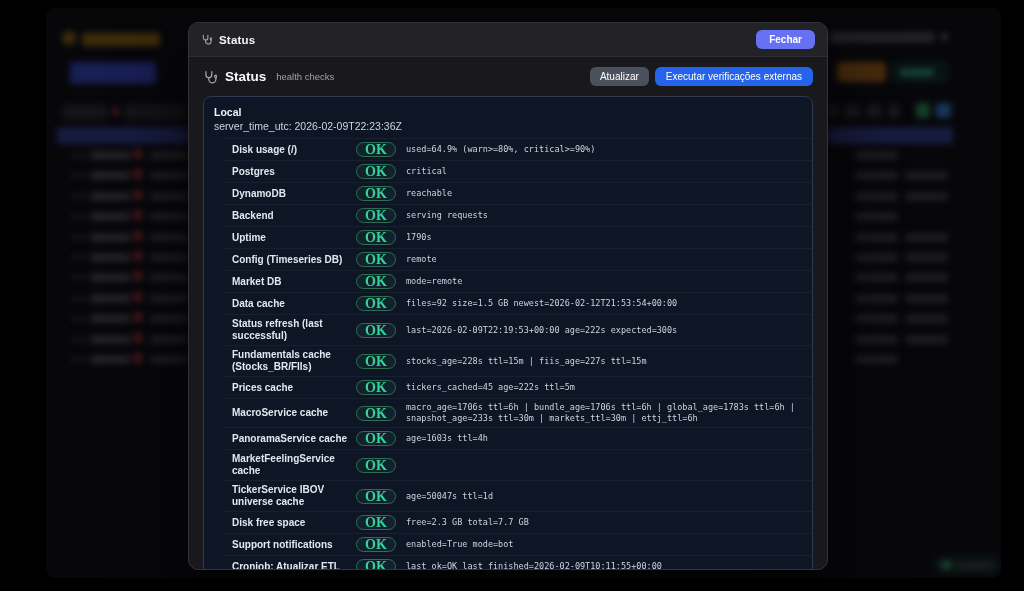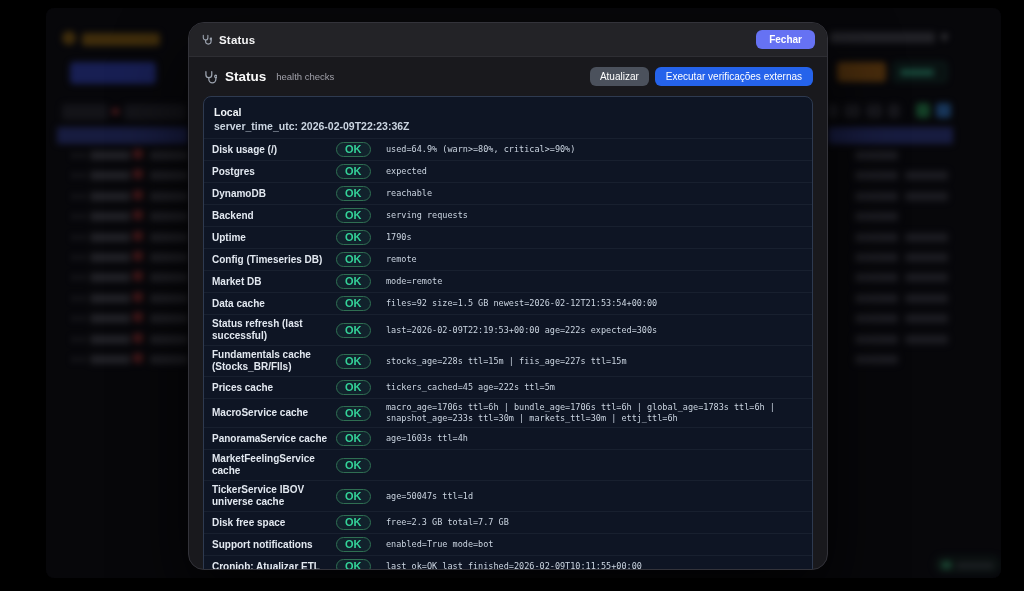"Status" .modal { border-radius: 16px -> 10px }
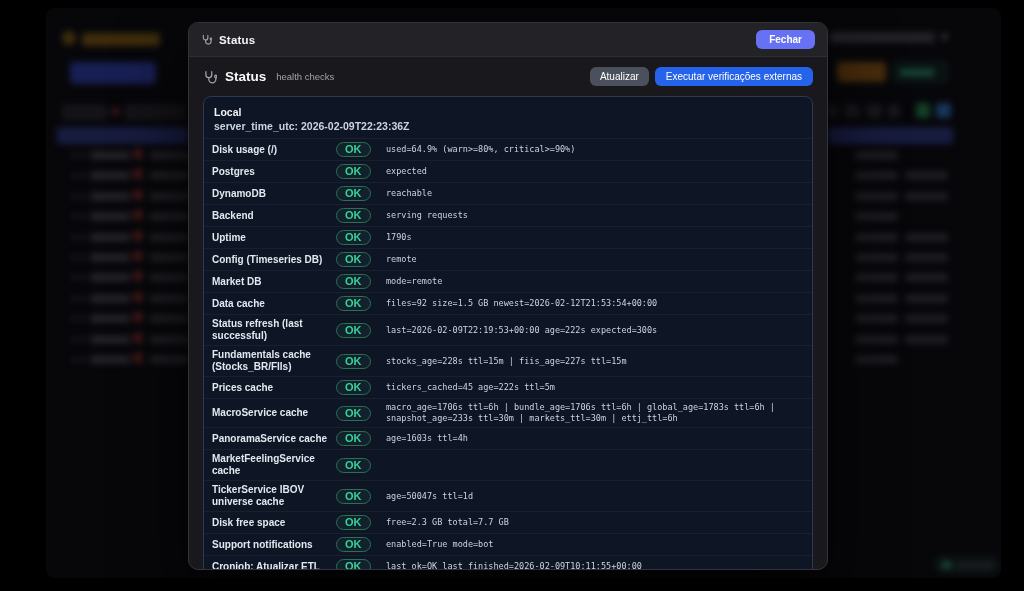"server_time_utc: 2026-02-09T22:23:36Z" .panel-server-time { font-weight: bold -> none }
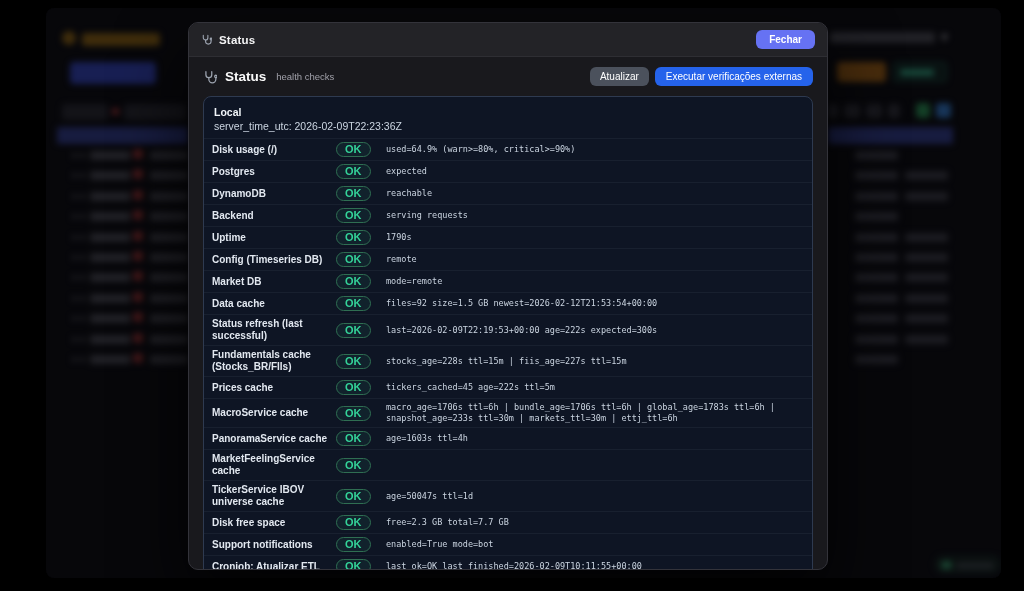"Disk usage (/)" .check-row { margin-left: none -> 20px }
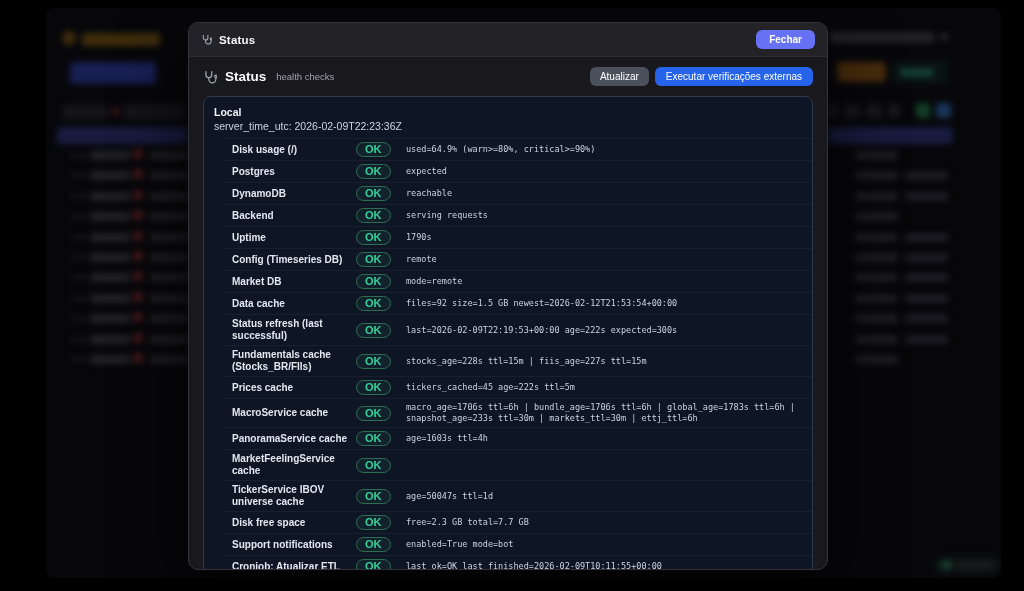"OK" .badge-ok { font-family: none -> Liberation Serif, serif; font-size: 11px -> 14px }
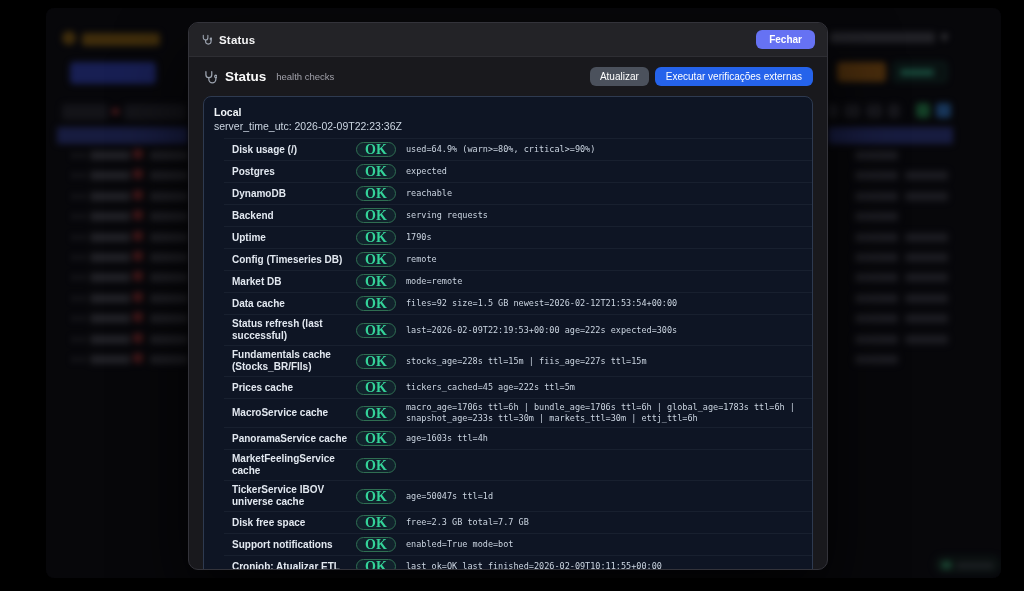"expected" div.check-detail { text: expected -> critical }
